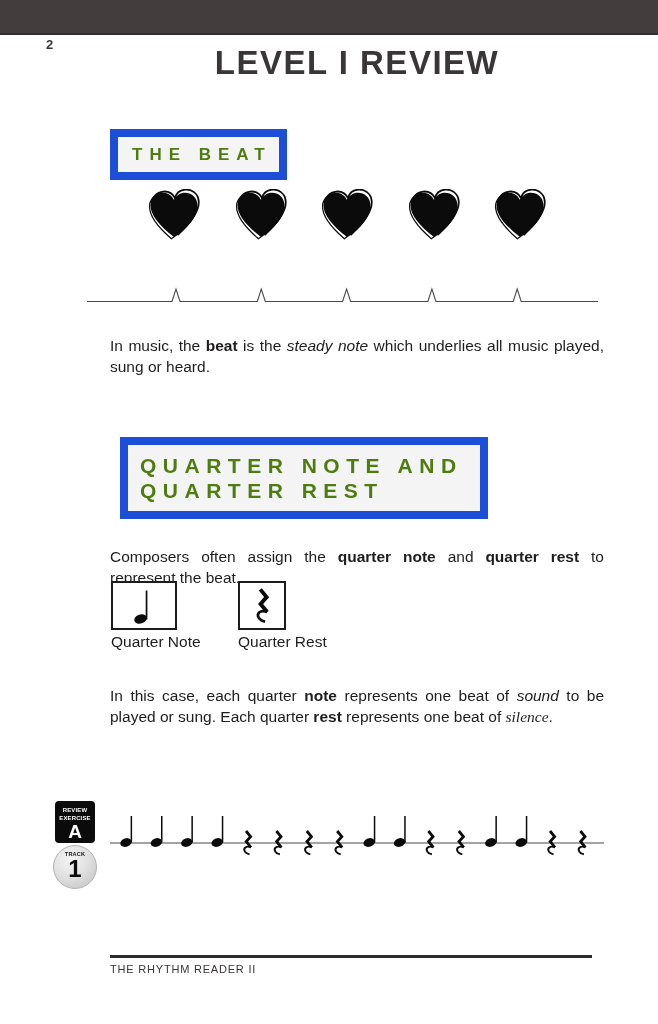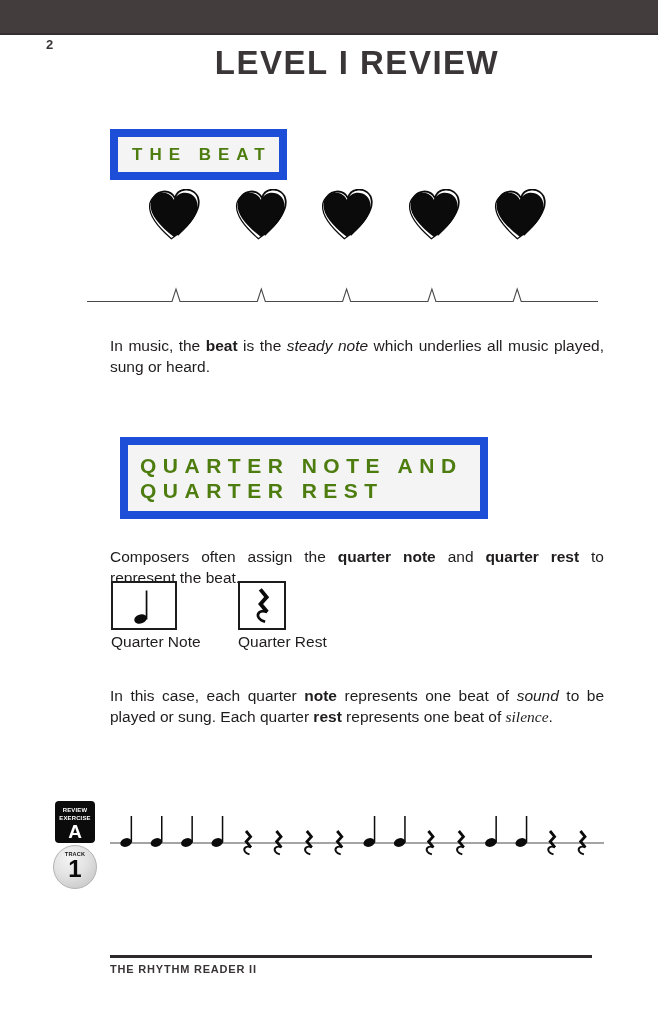"THE RHYTHM READER II" .footer-text { font-weight: bold -> normal }
